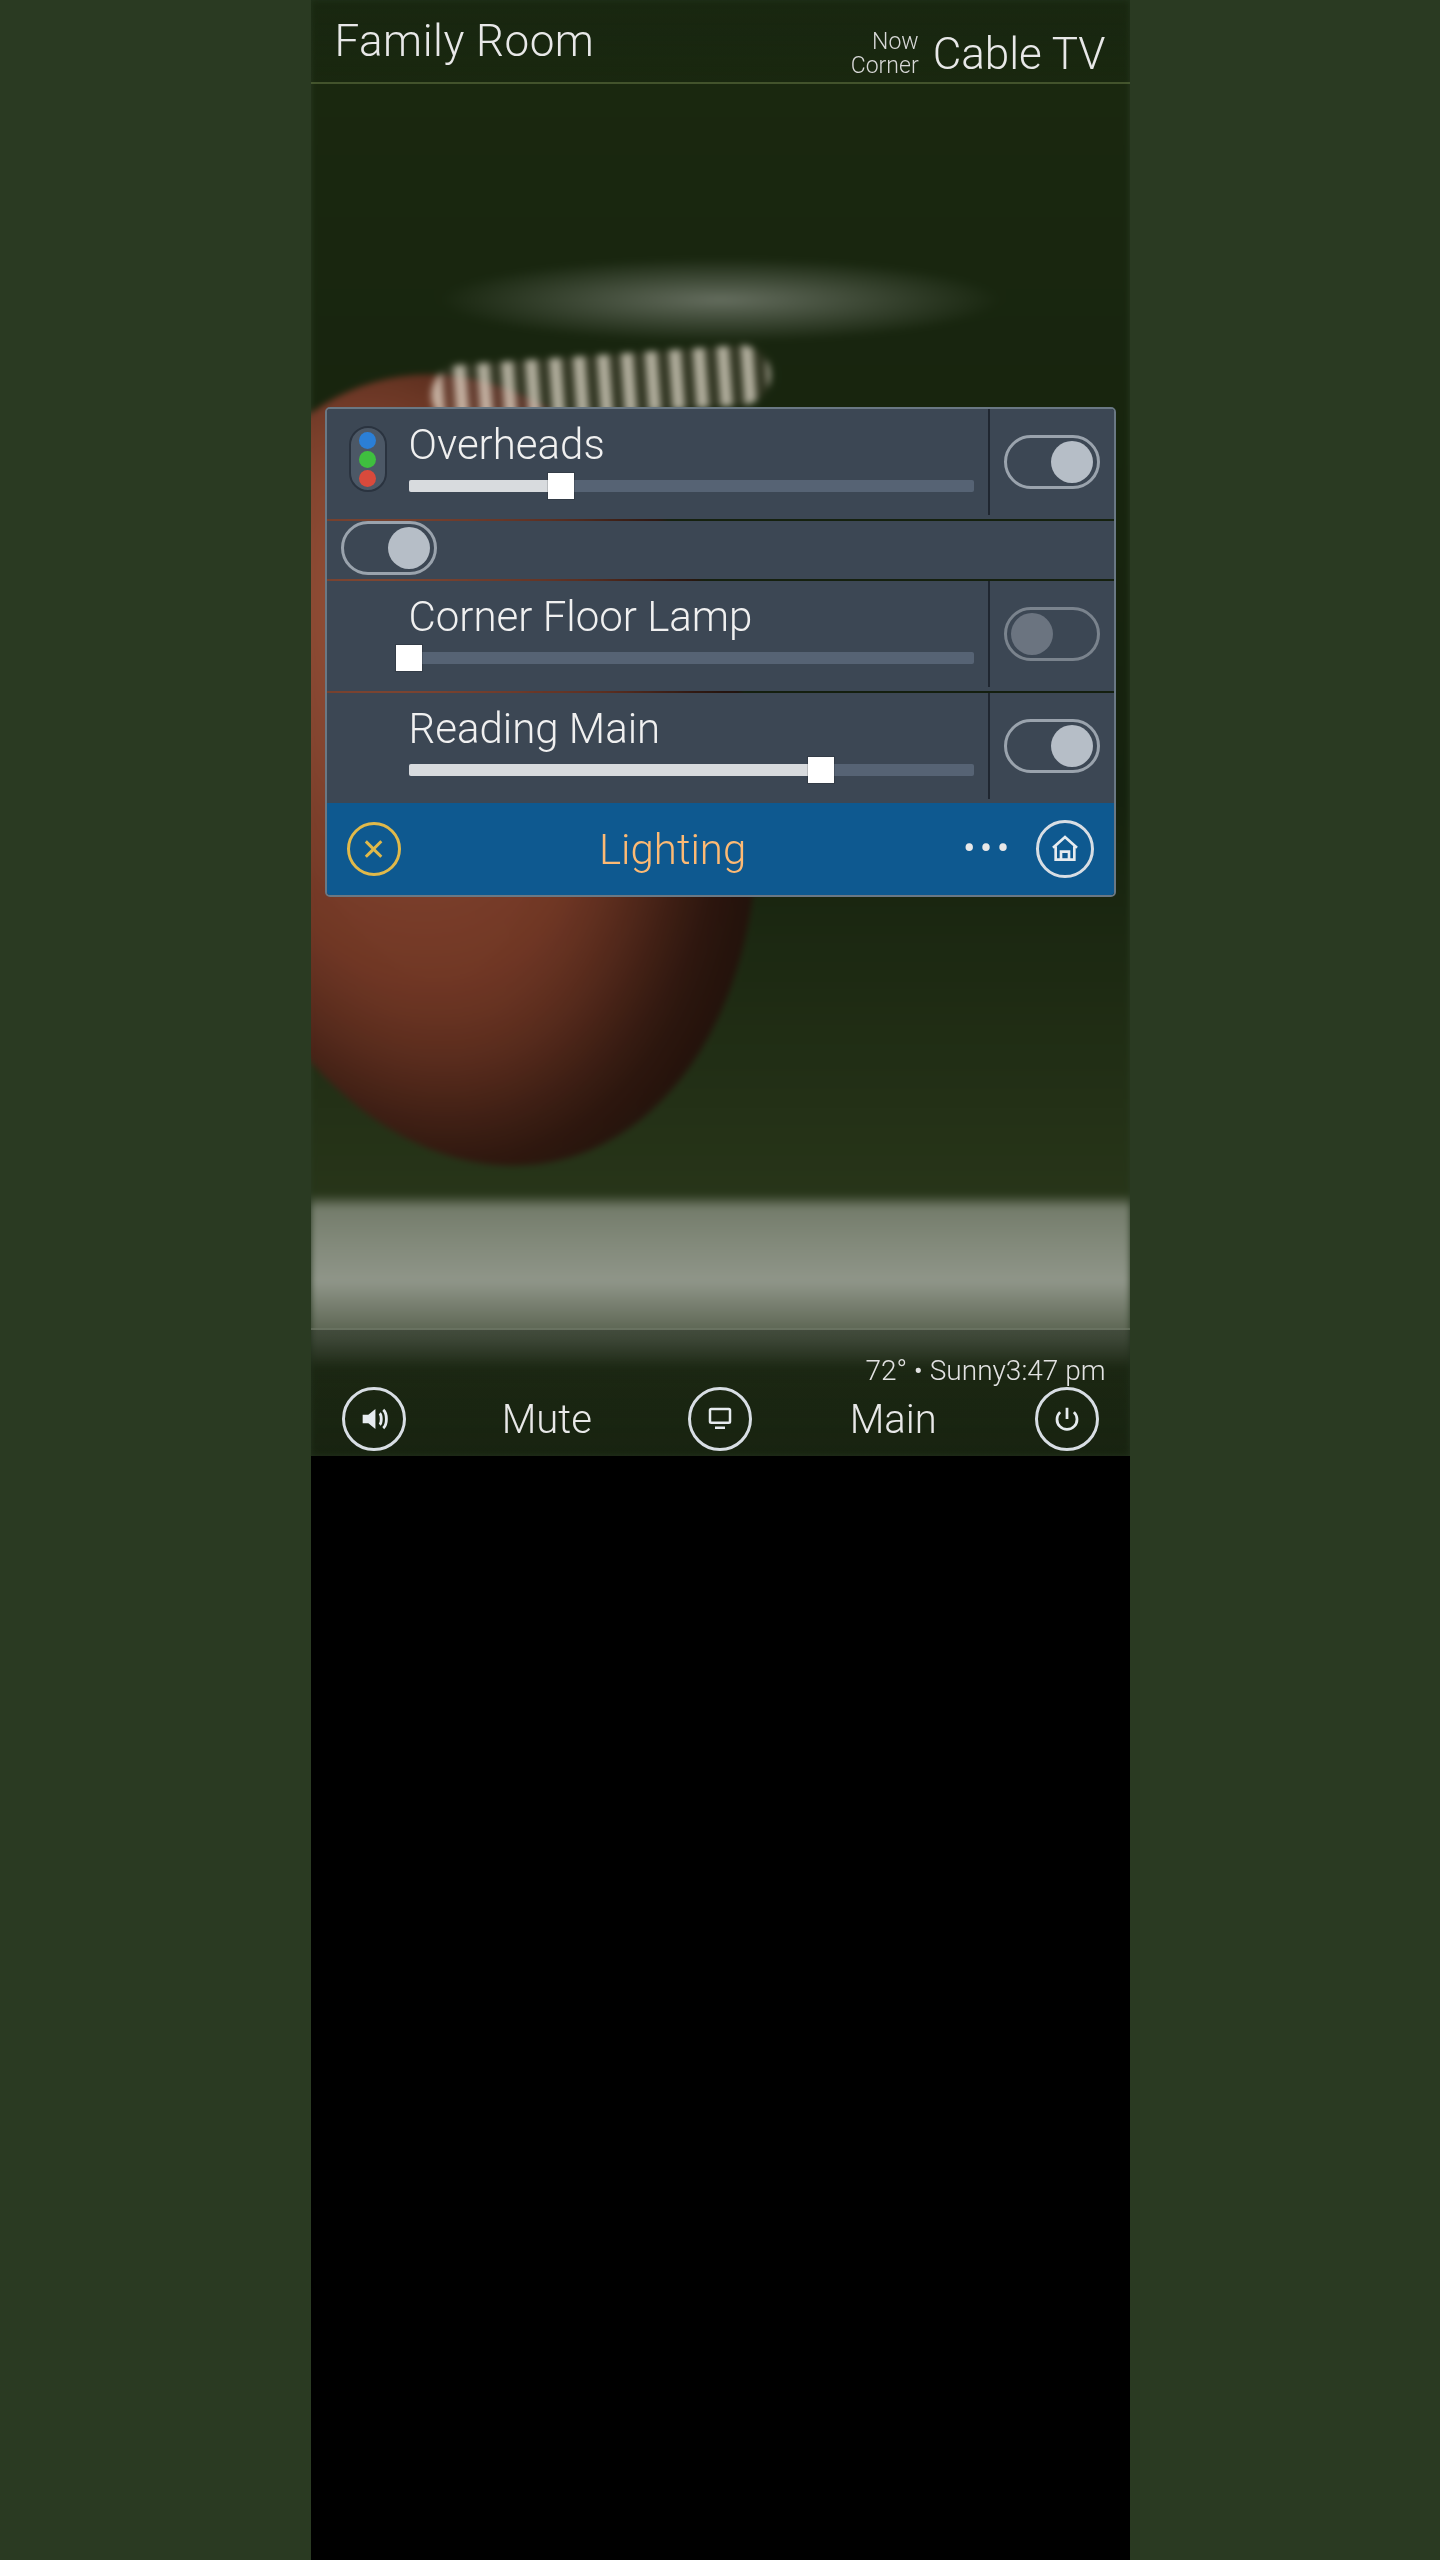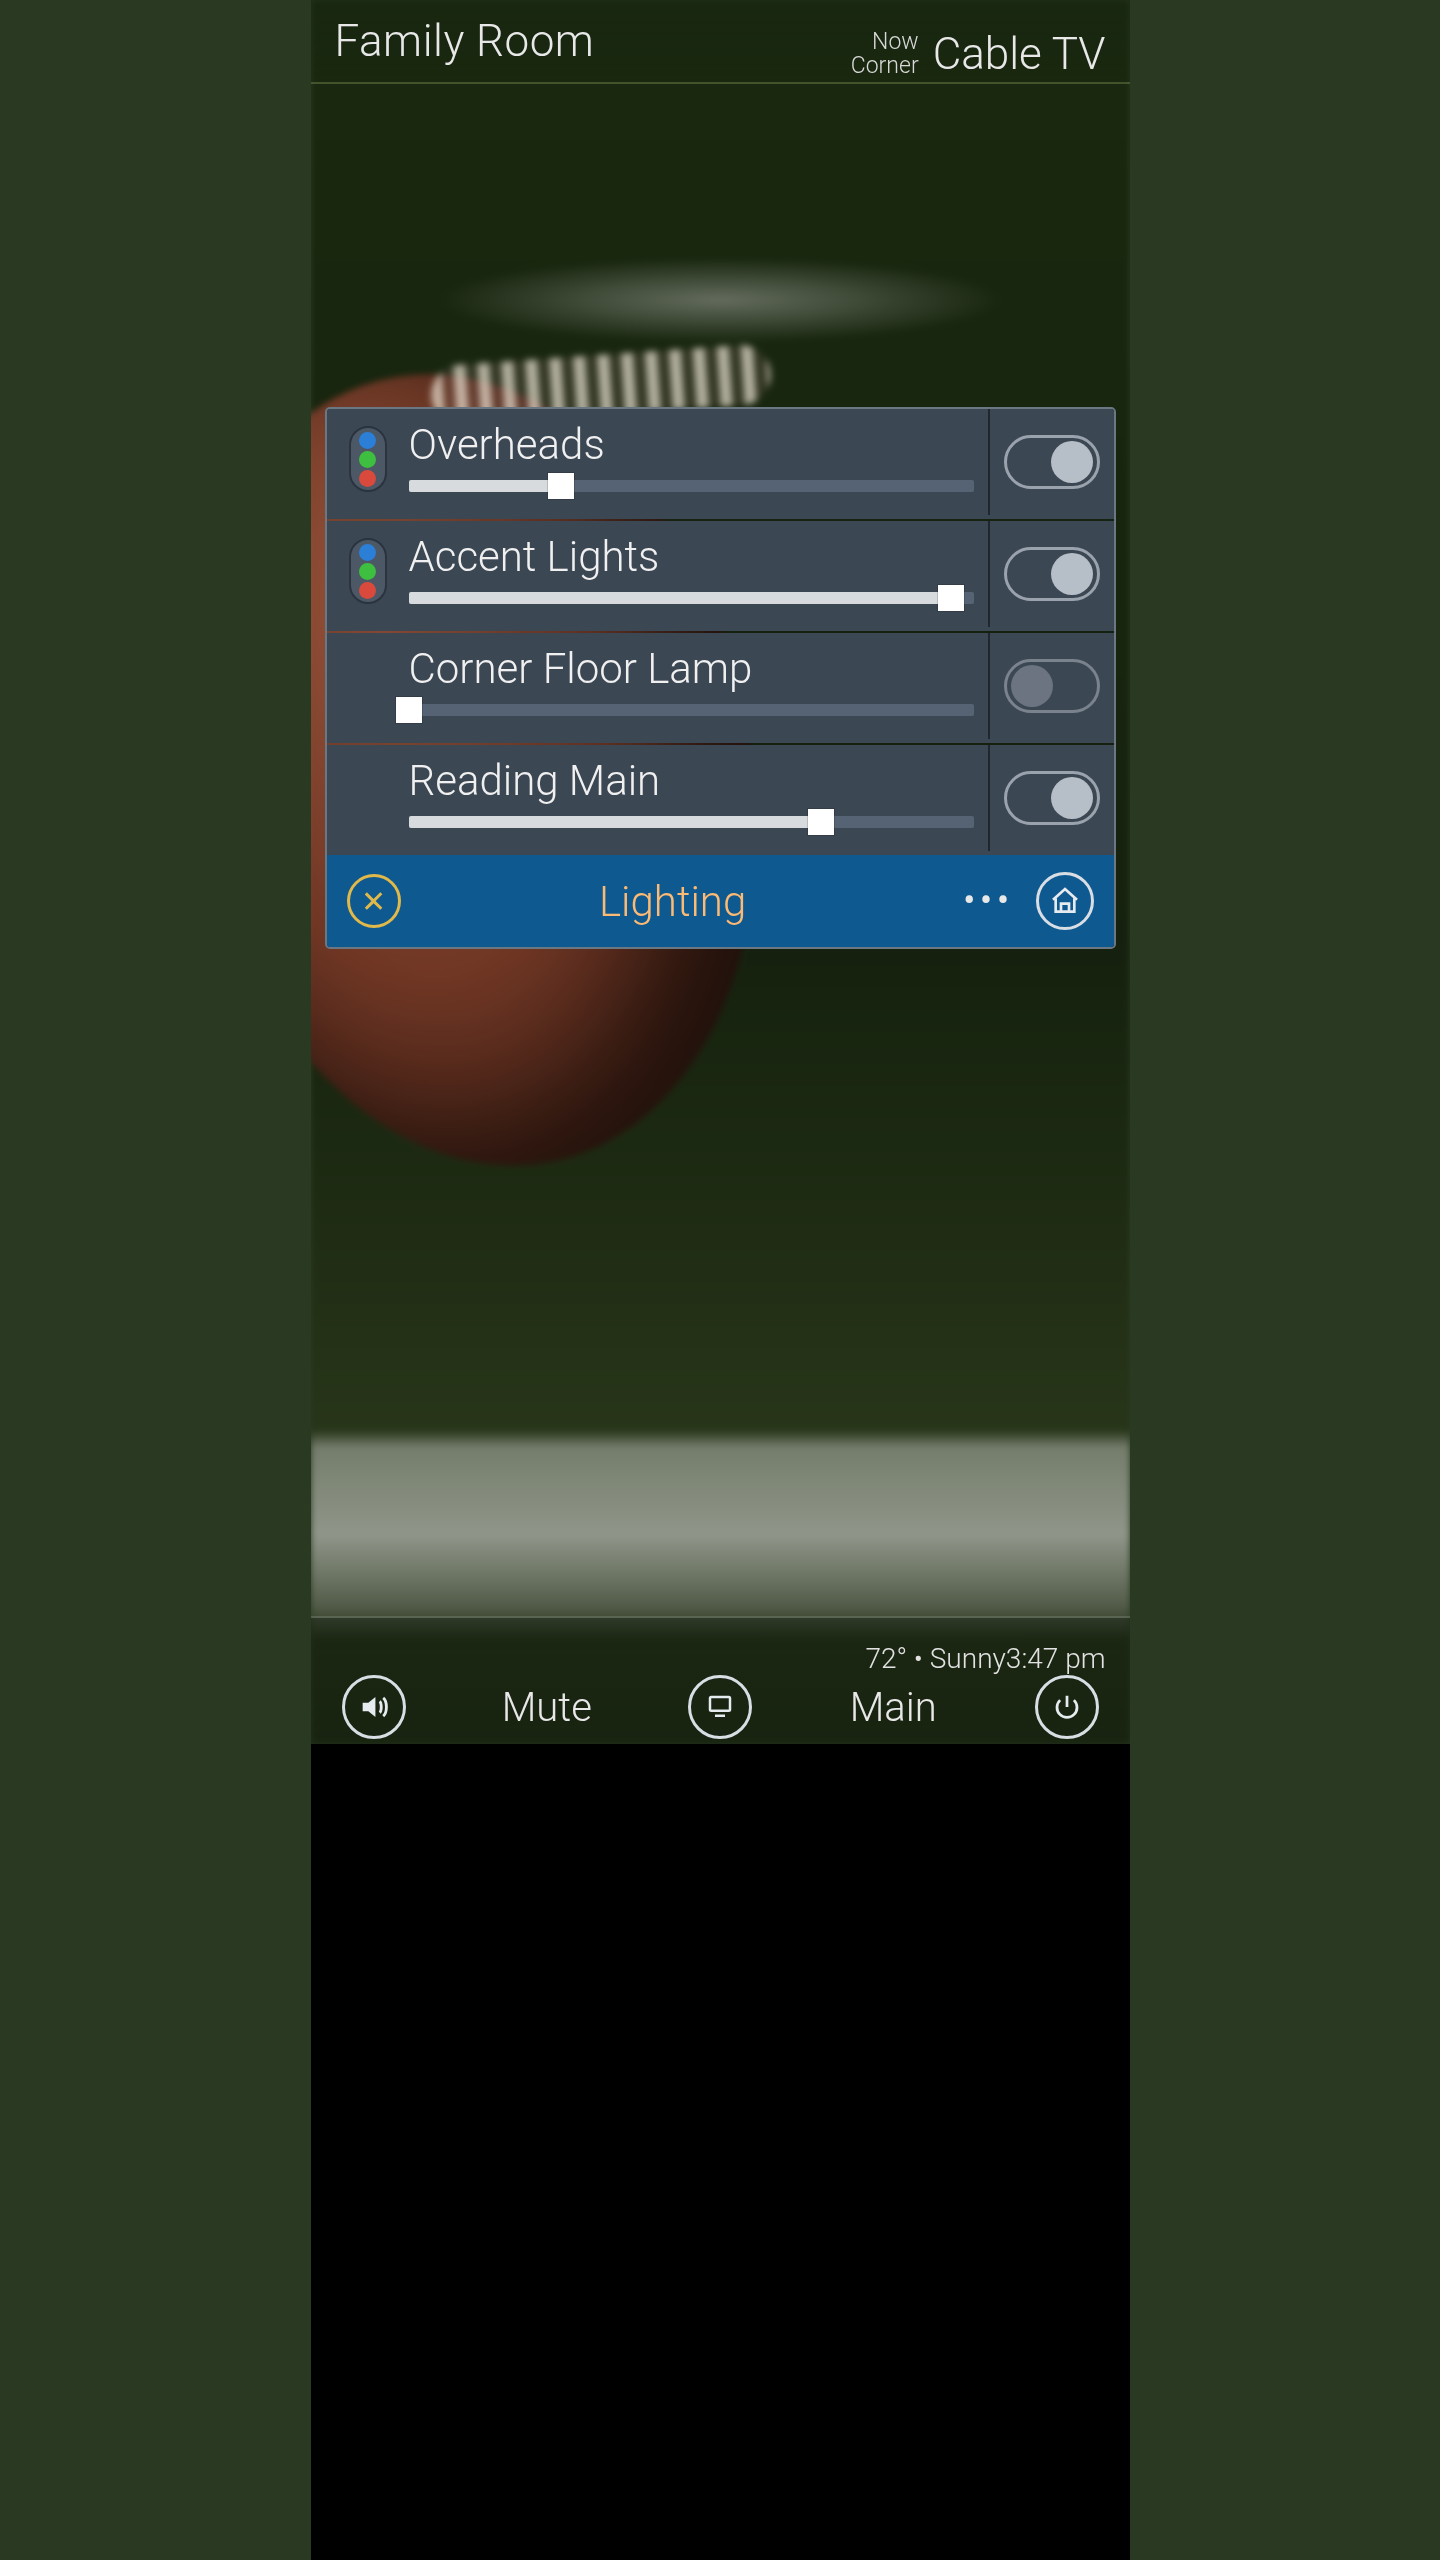"Family Room" .screen { height: 1744px -> 1456px }
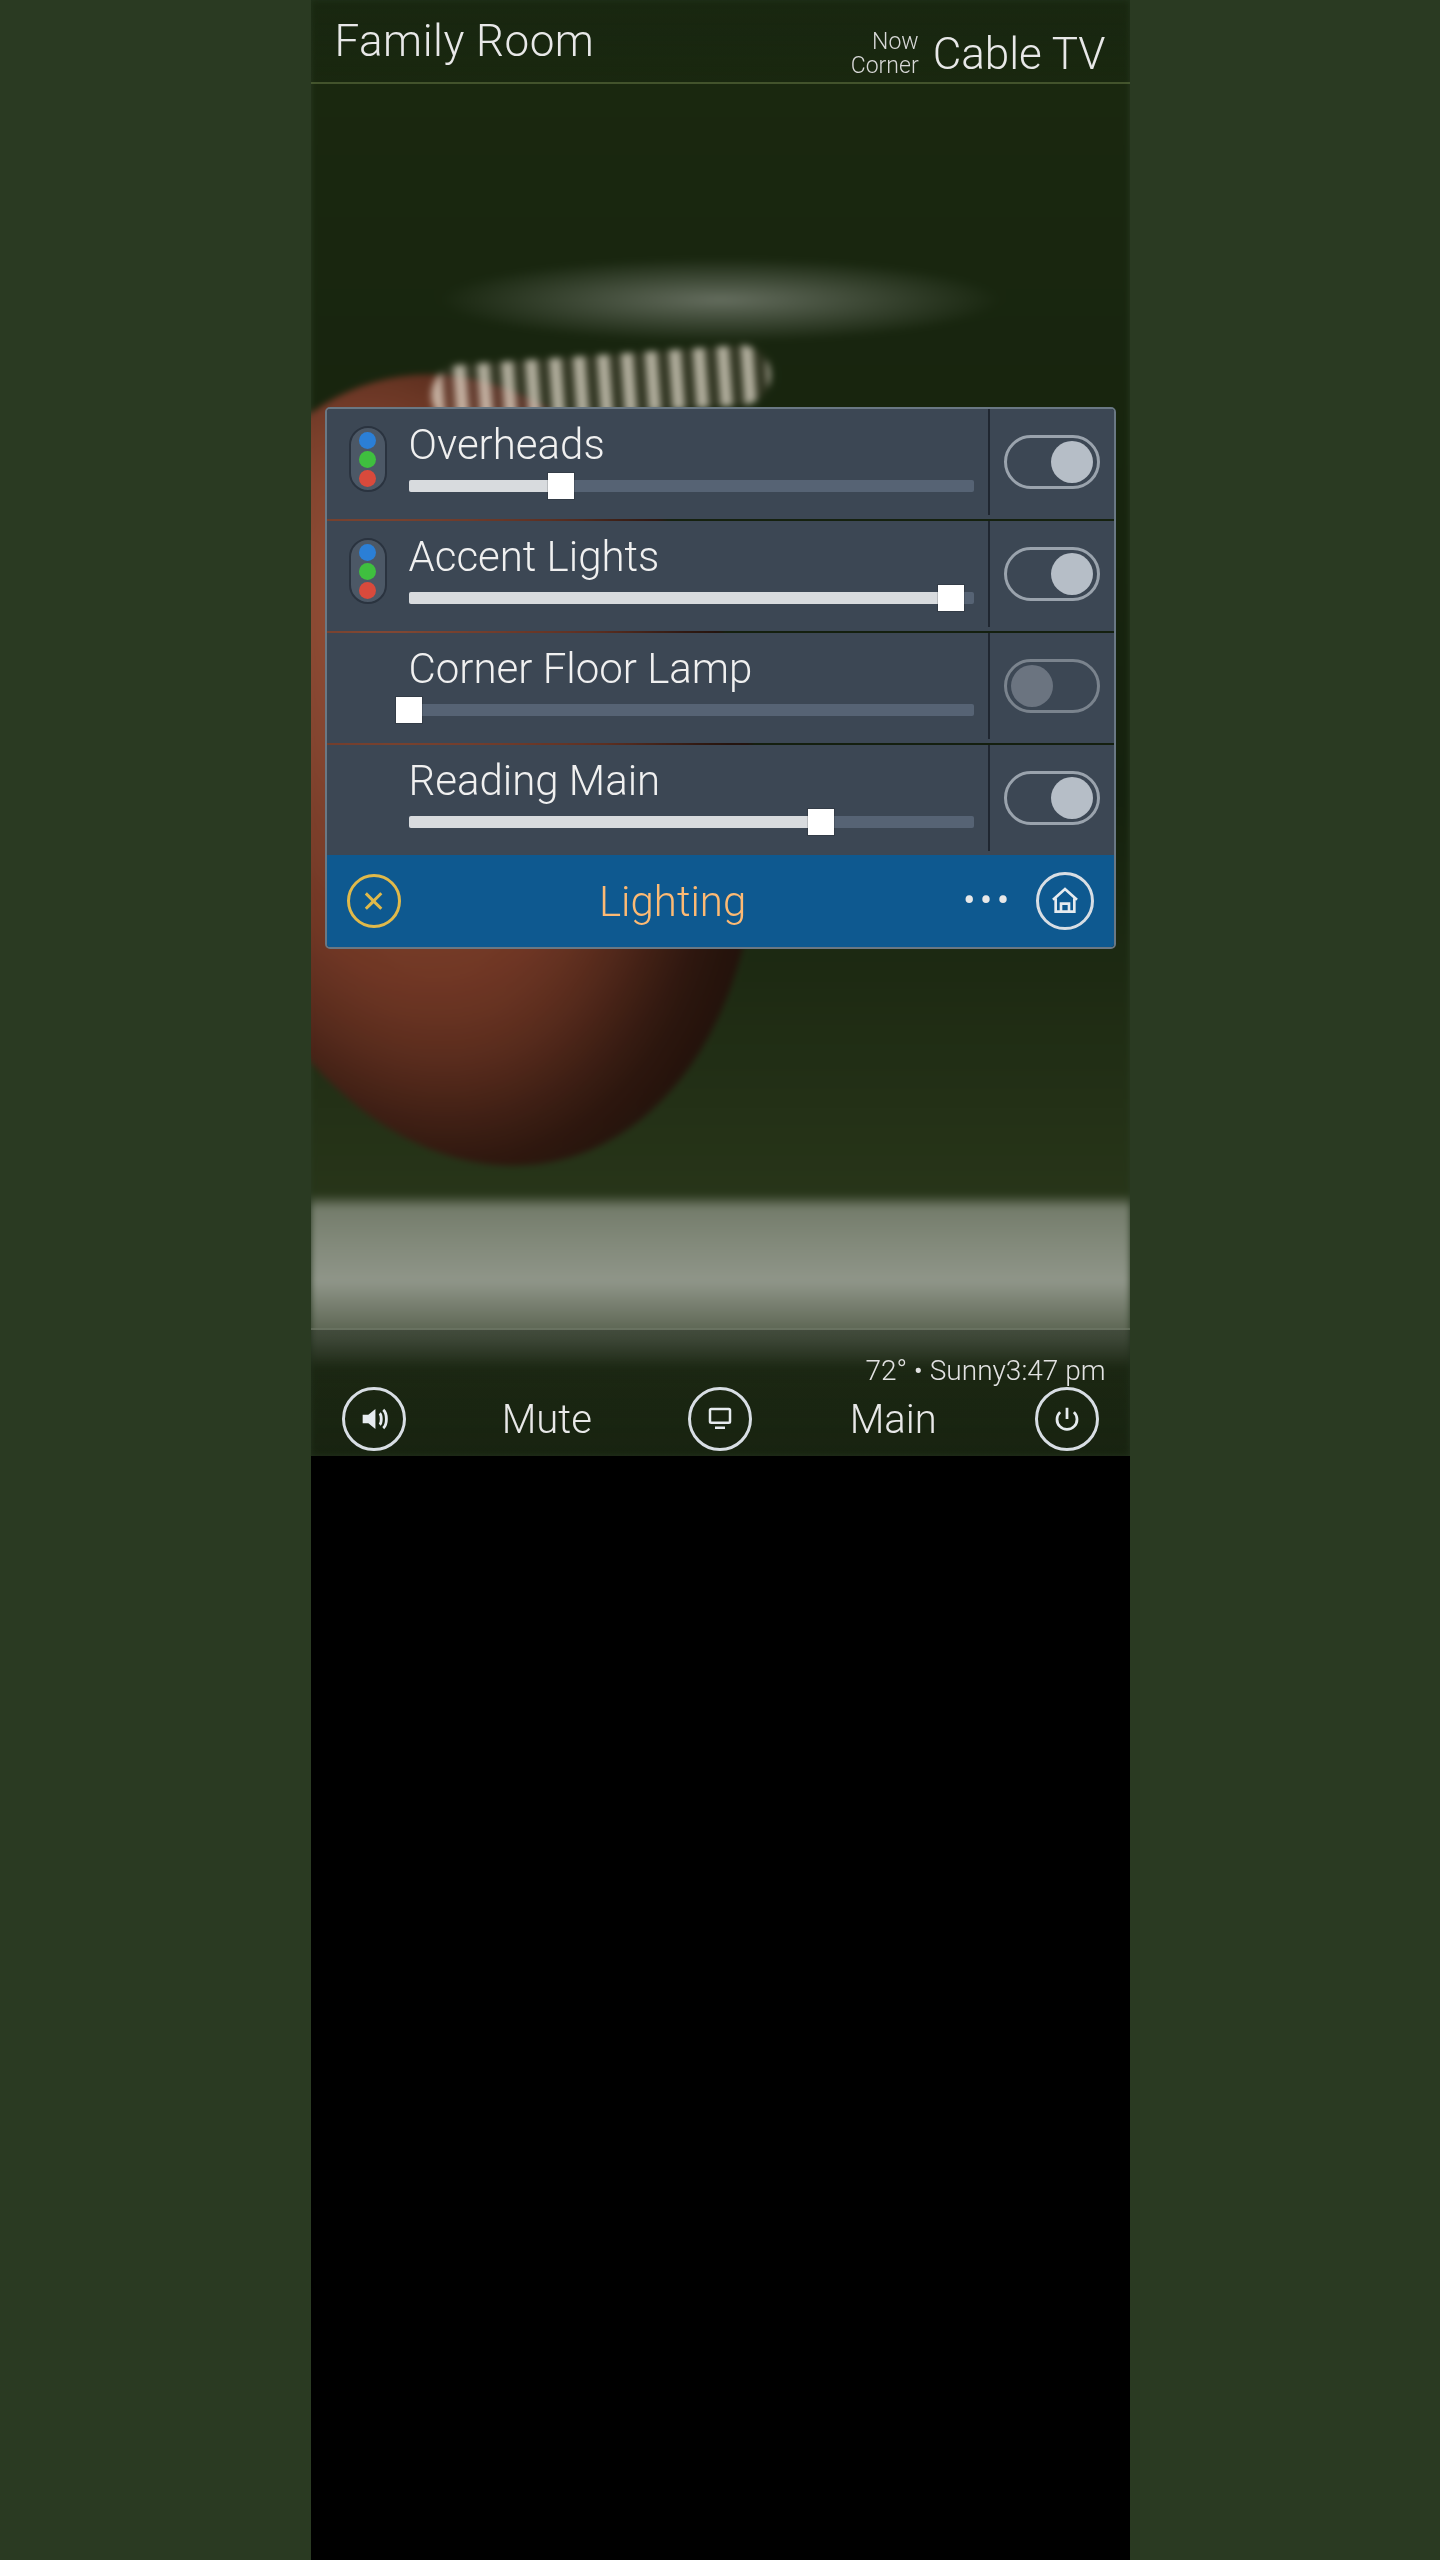"Accent Lights" div.row-main { html: <div> <div> <span></span> <span></span> <span></span> </div> <div> <div>Accent Lights</div> <div> <div></div> <div></div> <div></div> </div> </div> </div> -> none }
